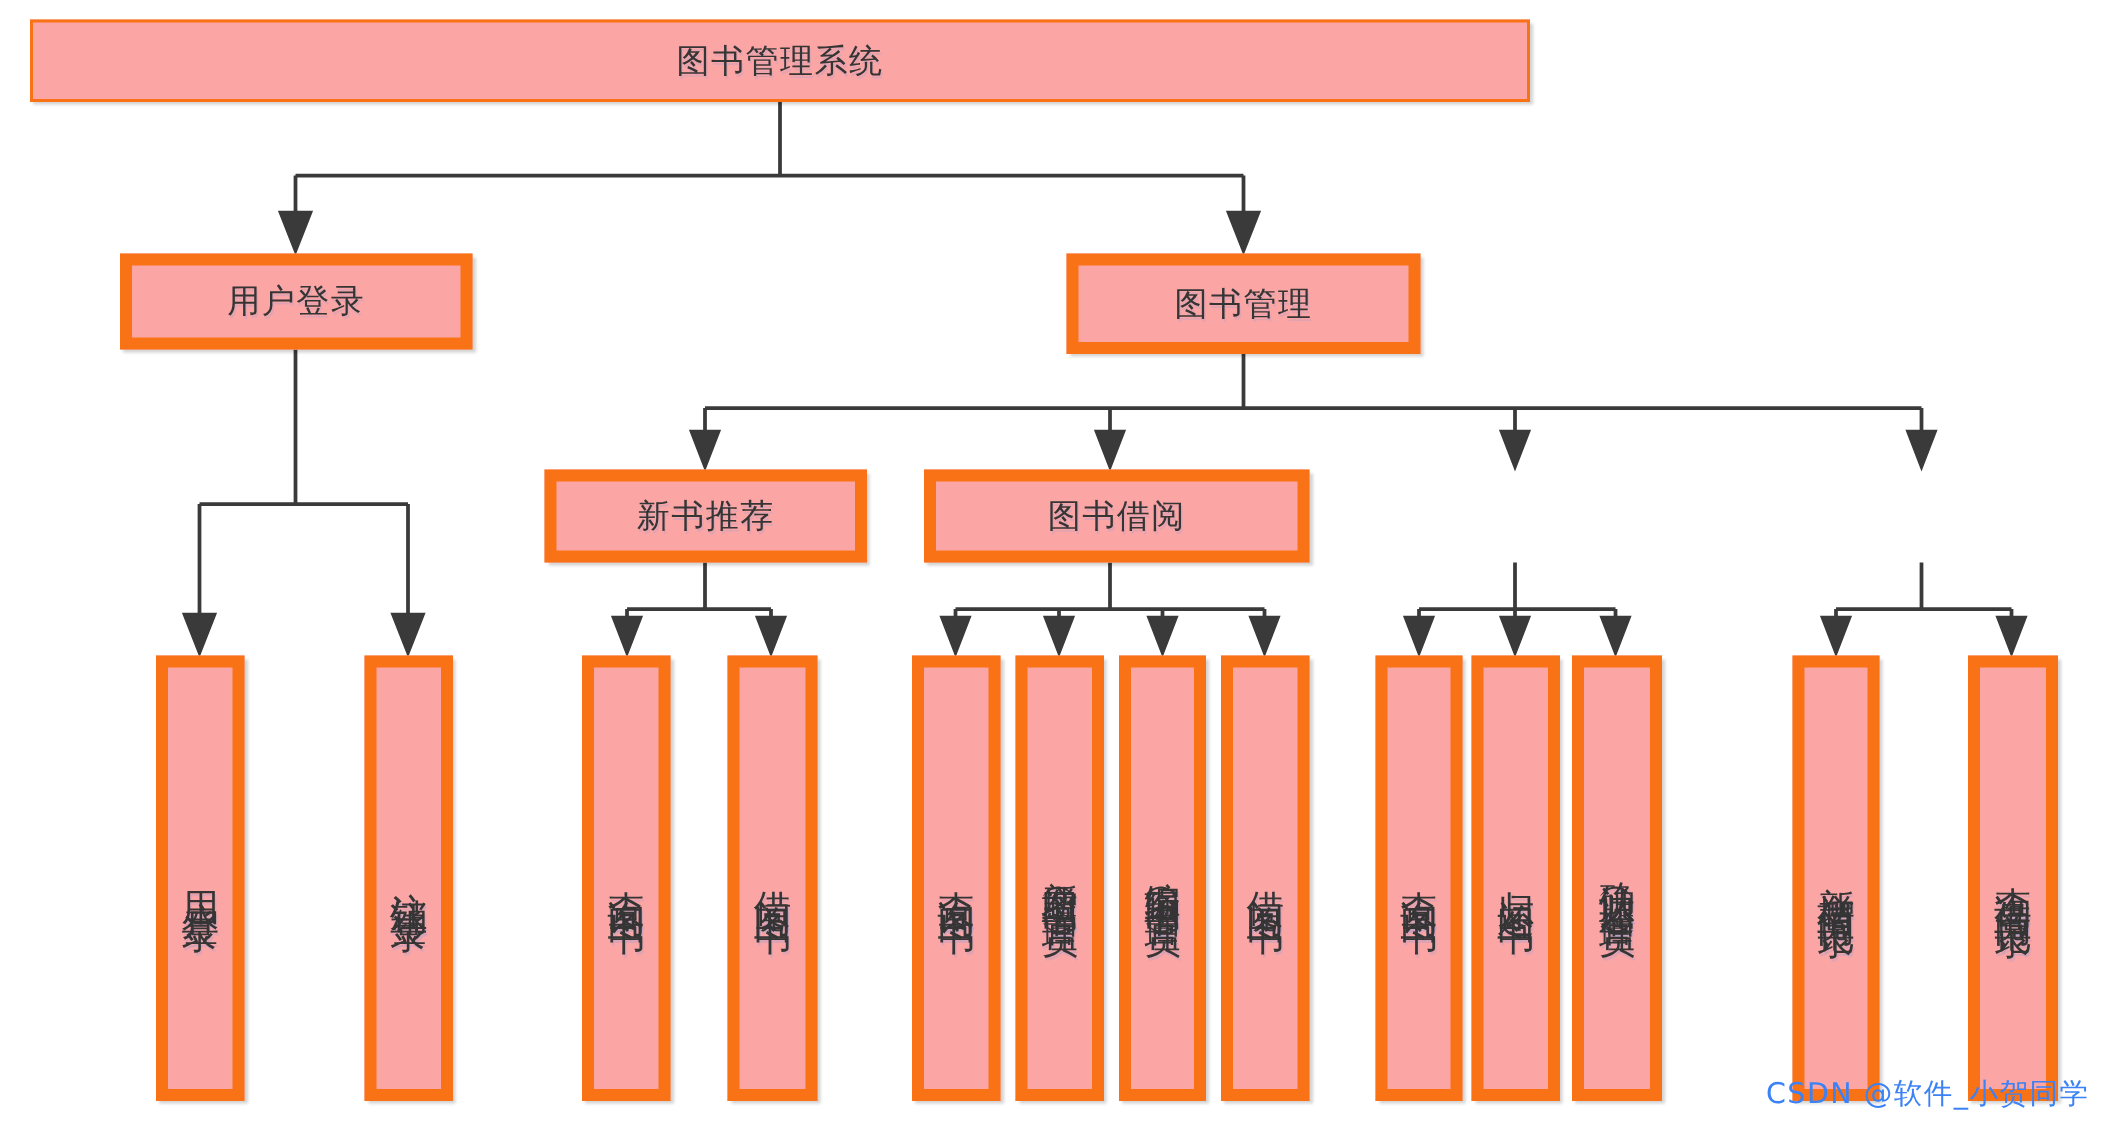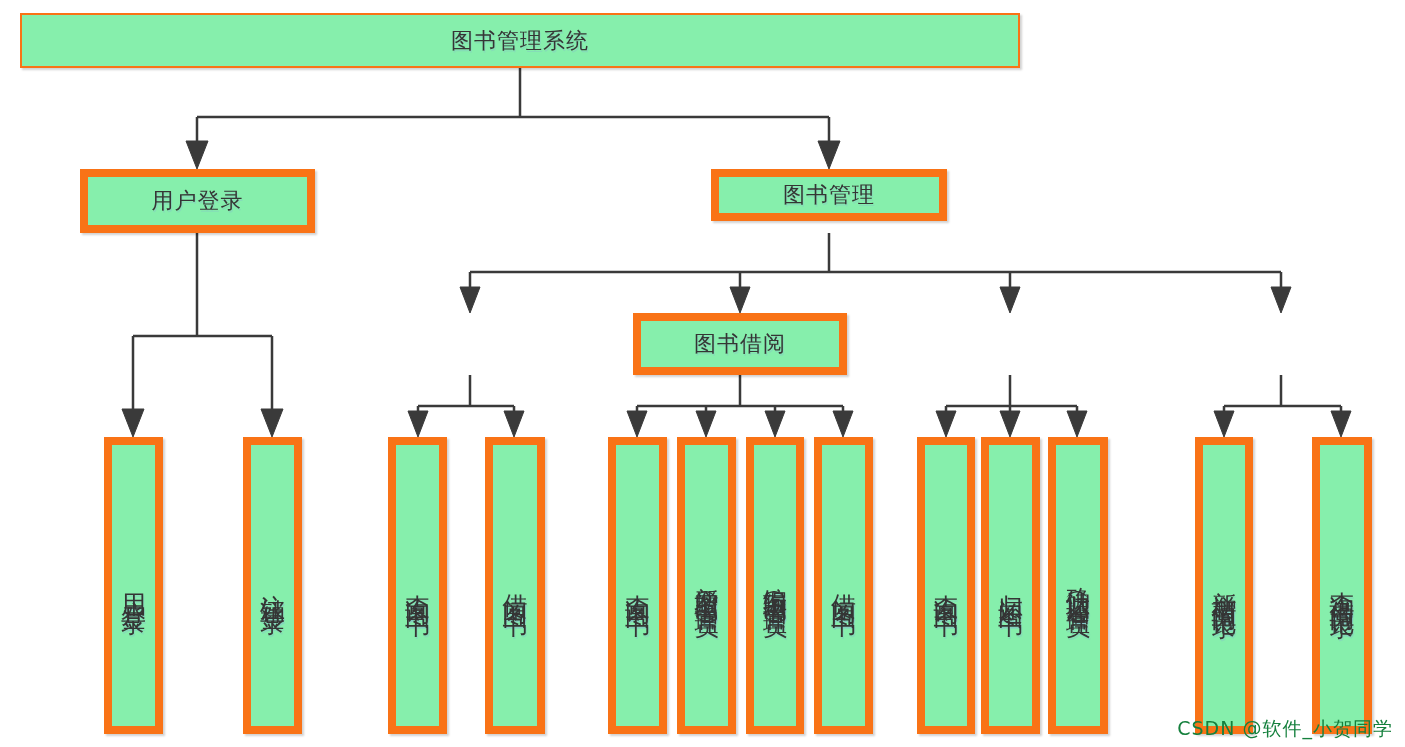"图书管理系统" .box { background: #86efac -> #fca5a5 }
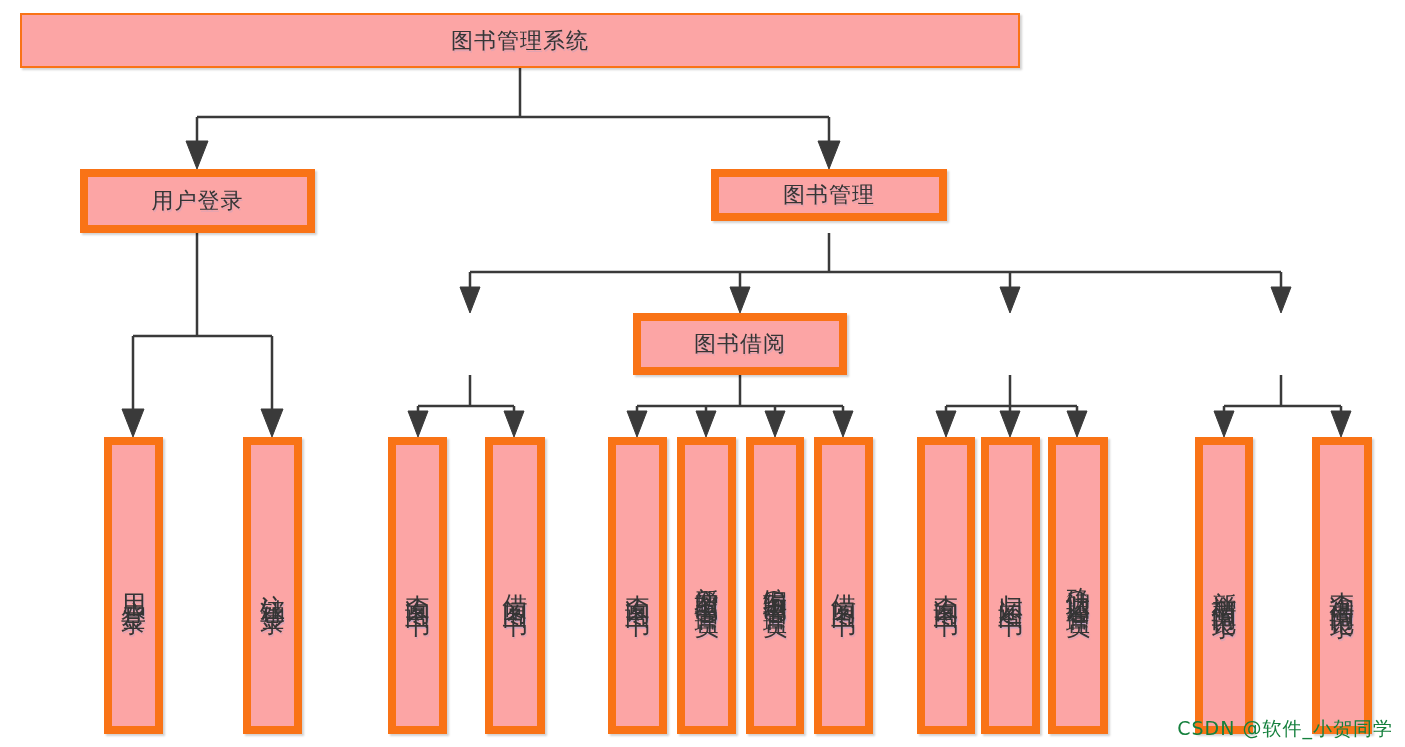"图书管理" div.box { height: 52px -> 67px }
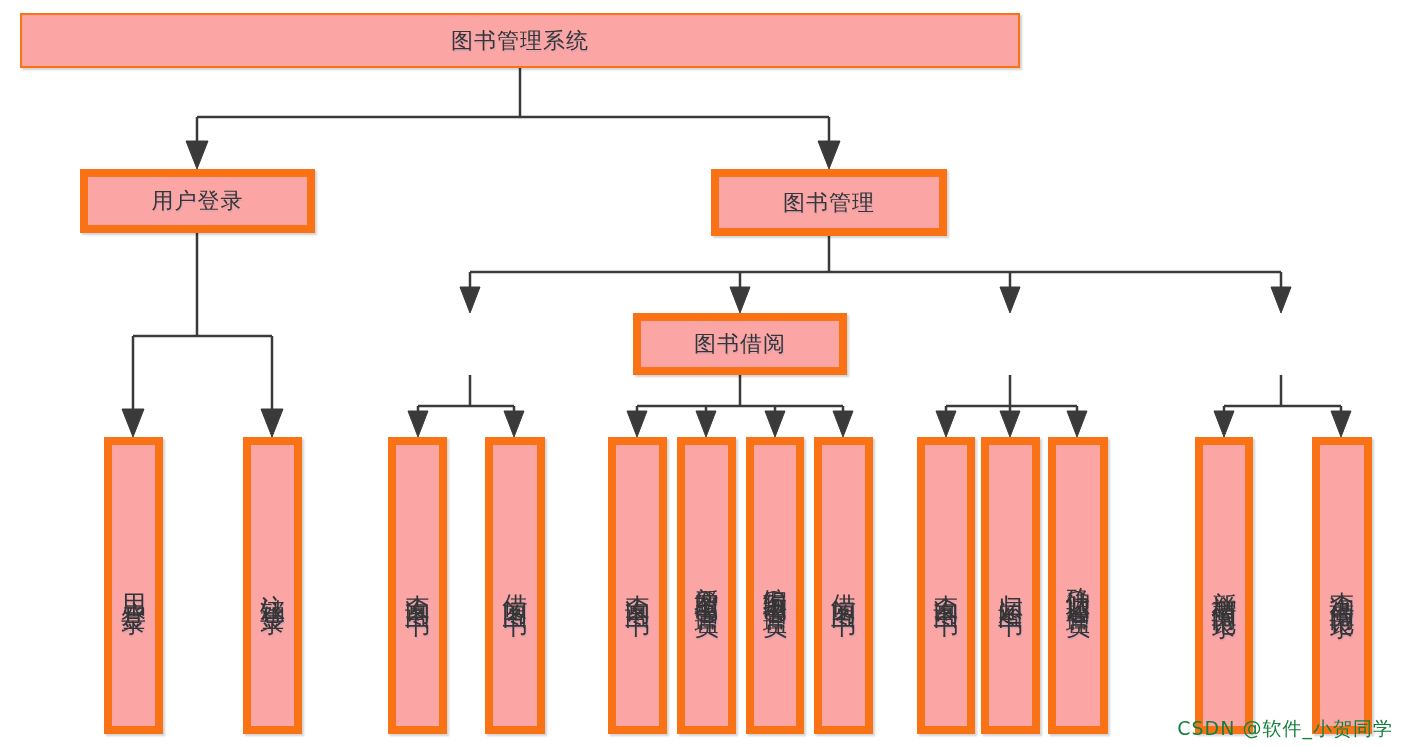"新书推荐" div.box { html: none -> <div> <span>新书推荐</span> </div> }
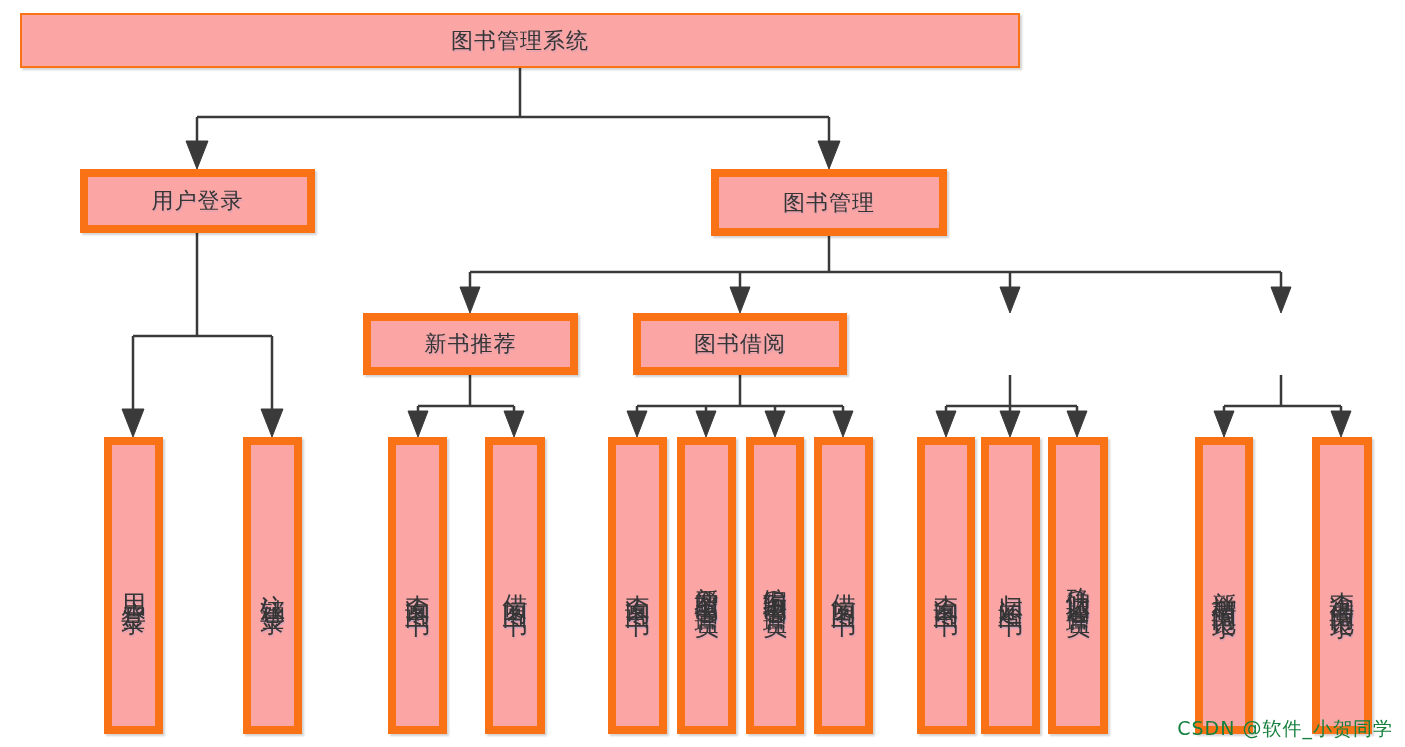"图书借阅" div.box { left: 633px -> 616px; width: 214px -> 257px }
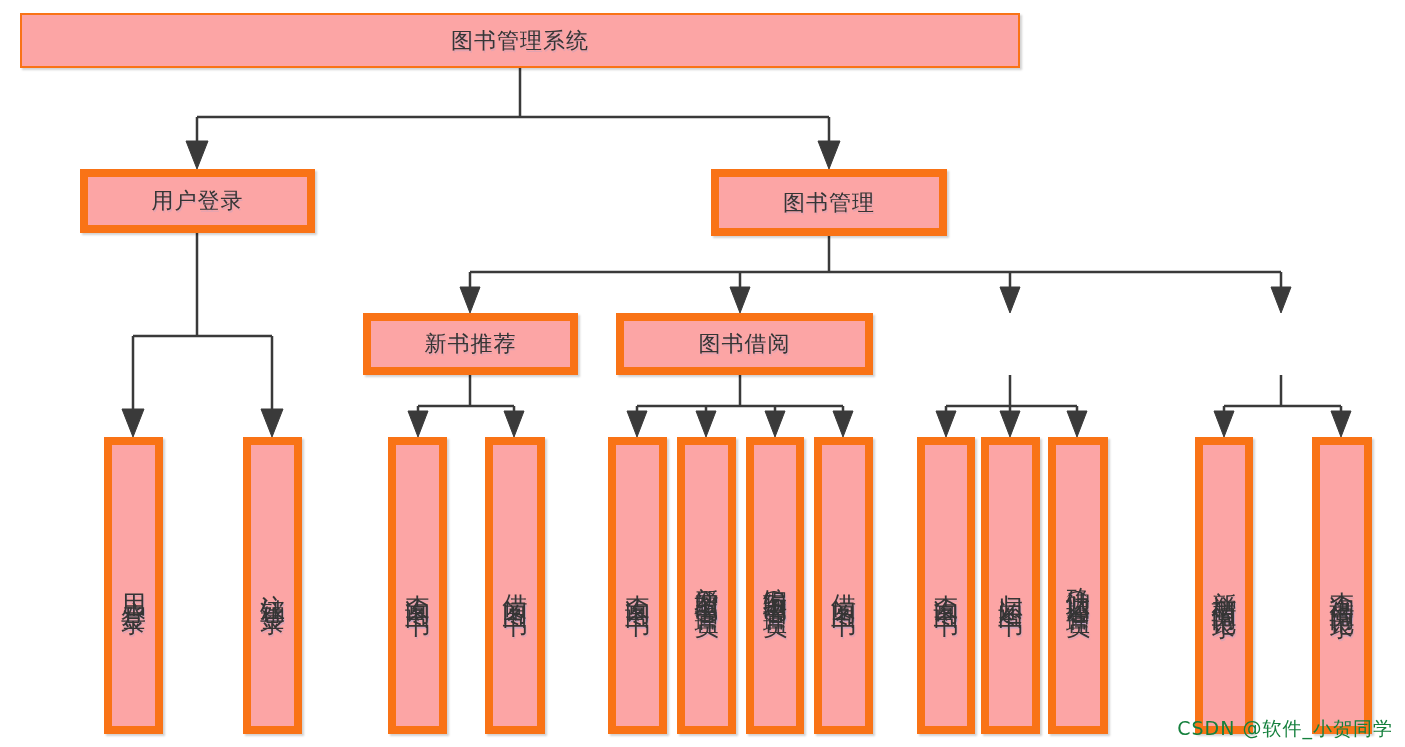"CSDN @软件_小贺同学" div.watermark { color: #15803d -> #3b82f6 }
